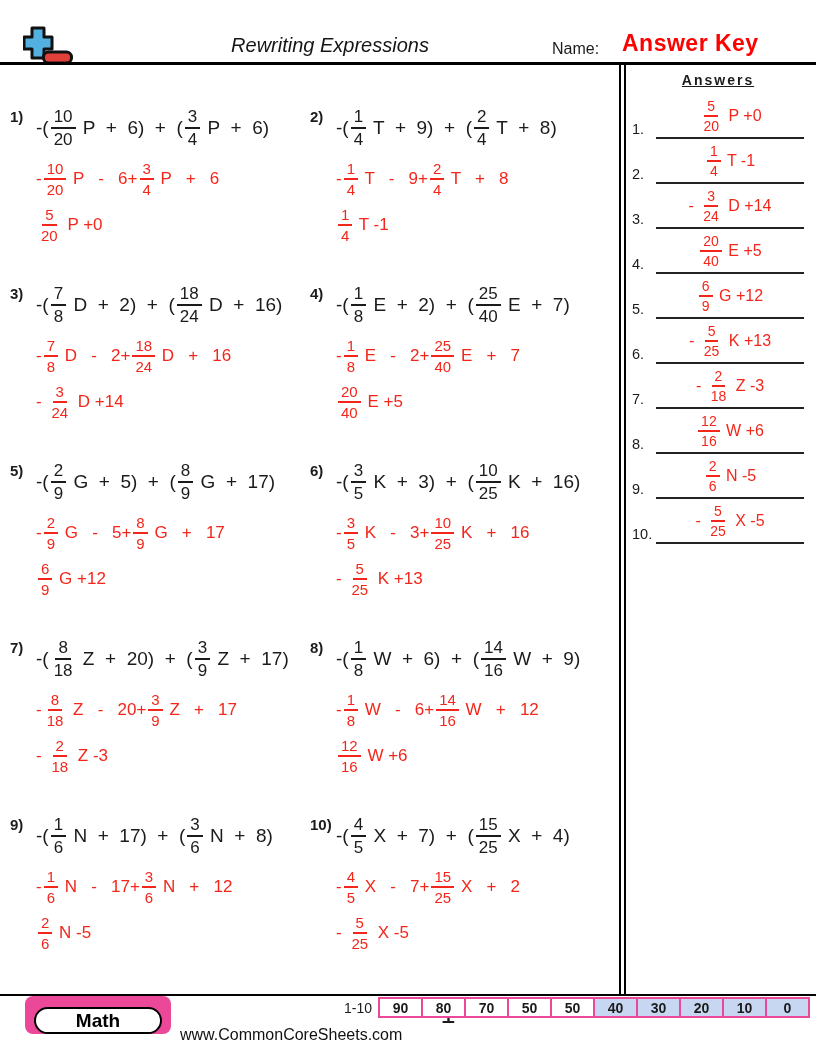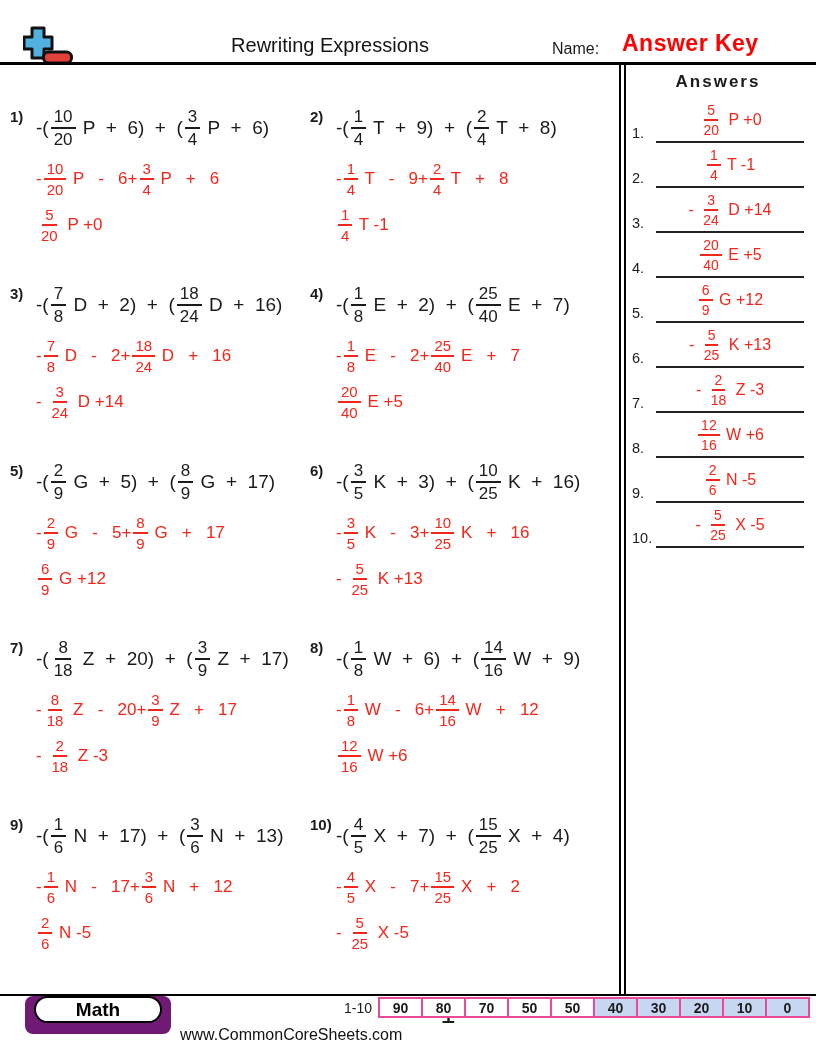"Rewriting Expressions" .page-title { font-style: none -> italic }
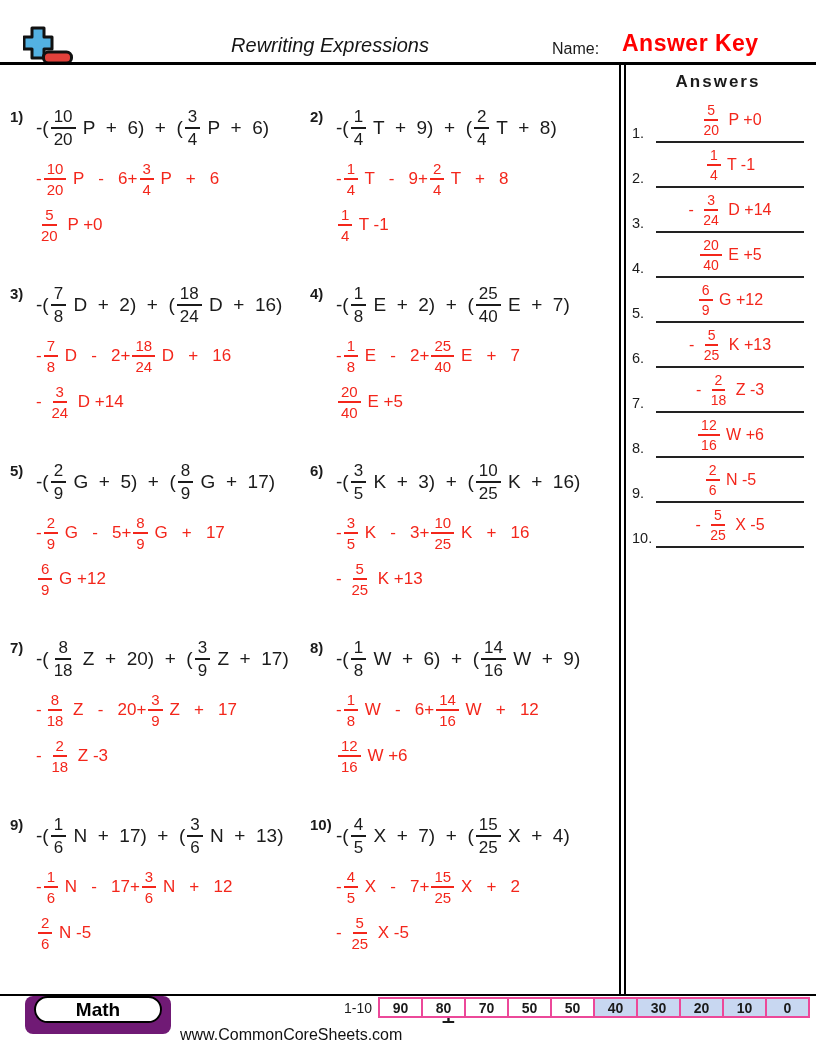"Answers" .answers-title { font-size: 17px -> 14px; text-decoration: none -> underline }
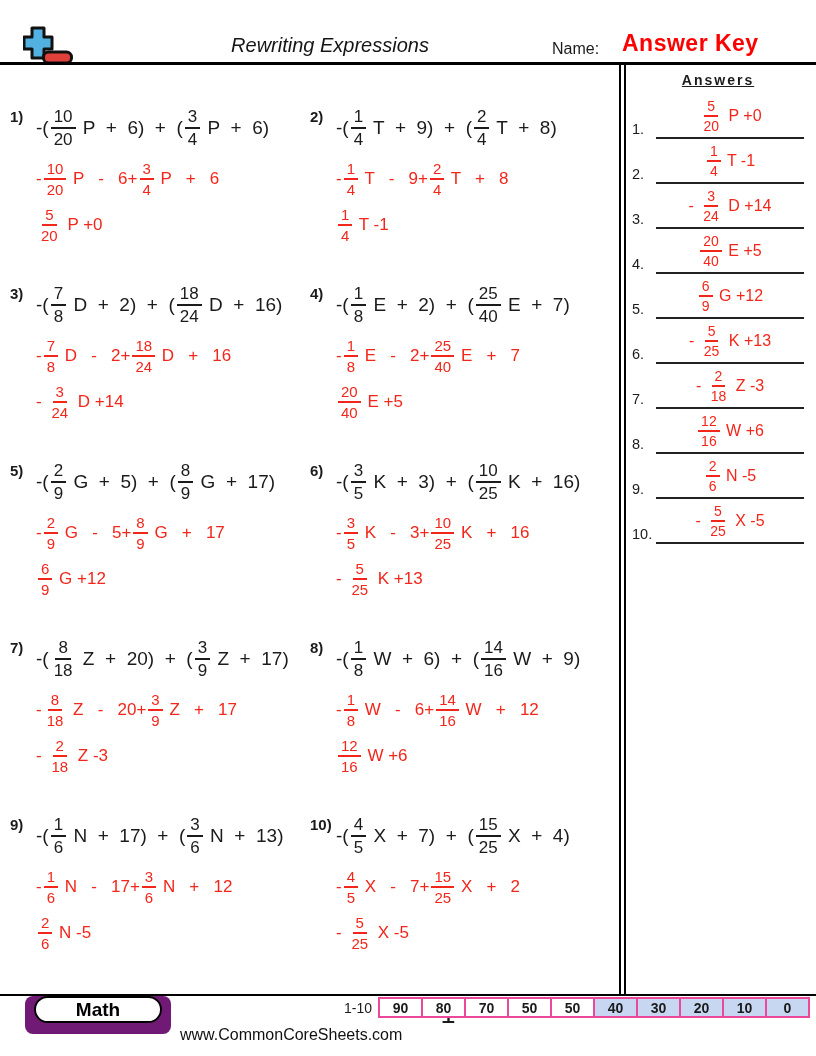"N + 13)" span.mtext { text: 13 -> 8 }
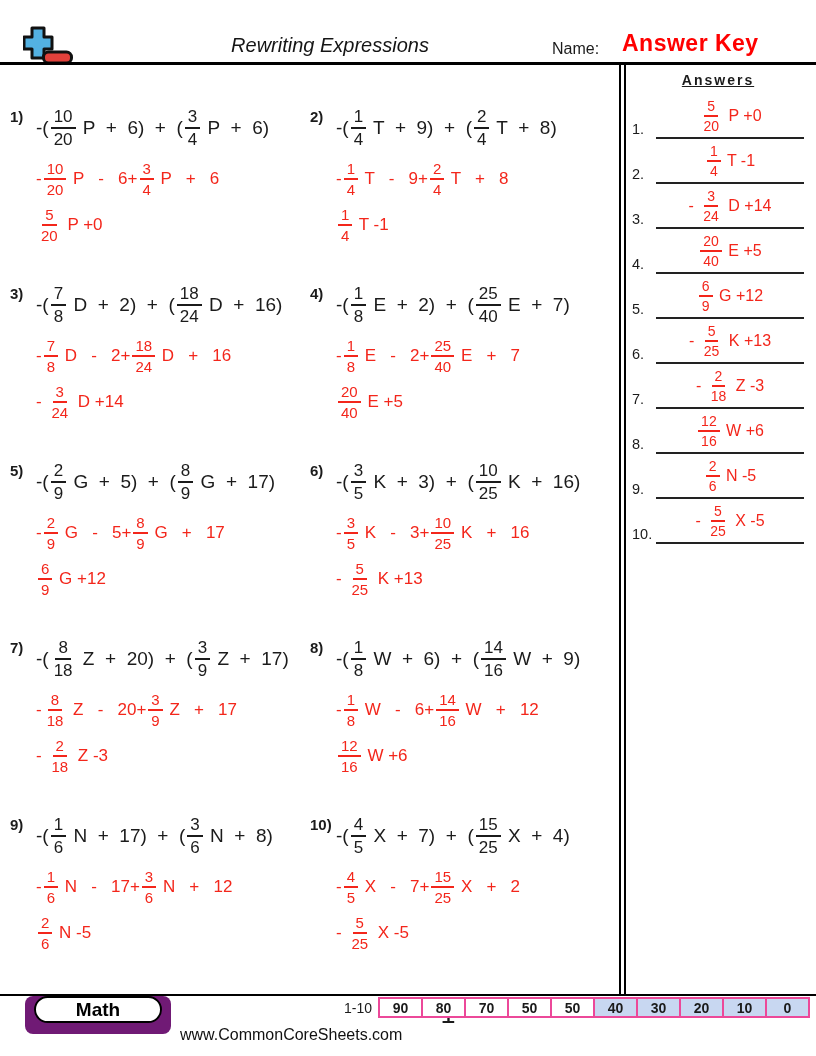"Math" .subject-badge { align-items: flex-start -> flex-end; background: #701a75 -> #ec4899 }
